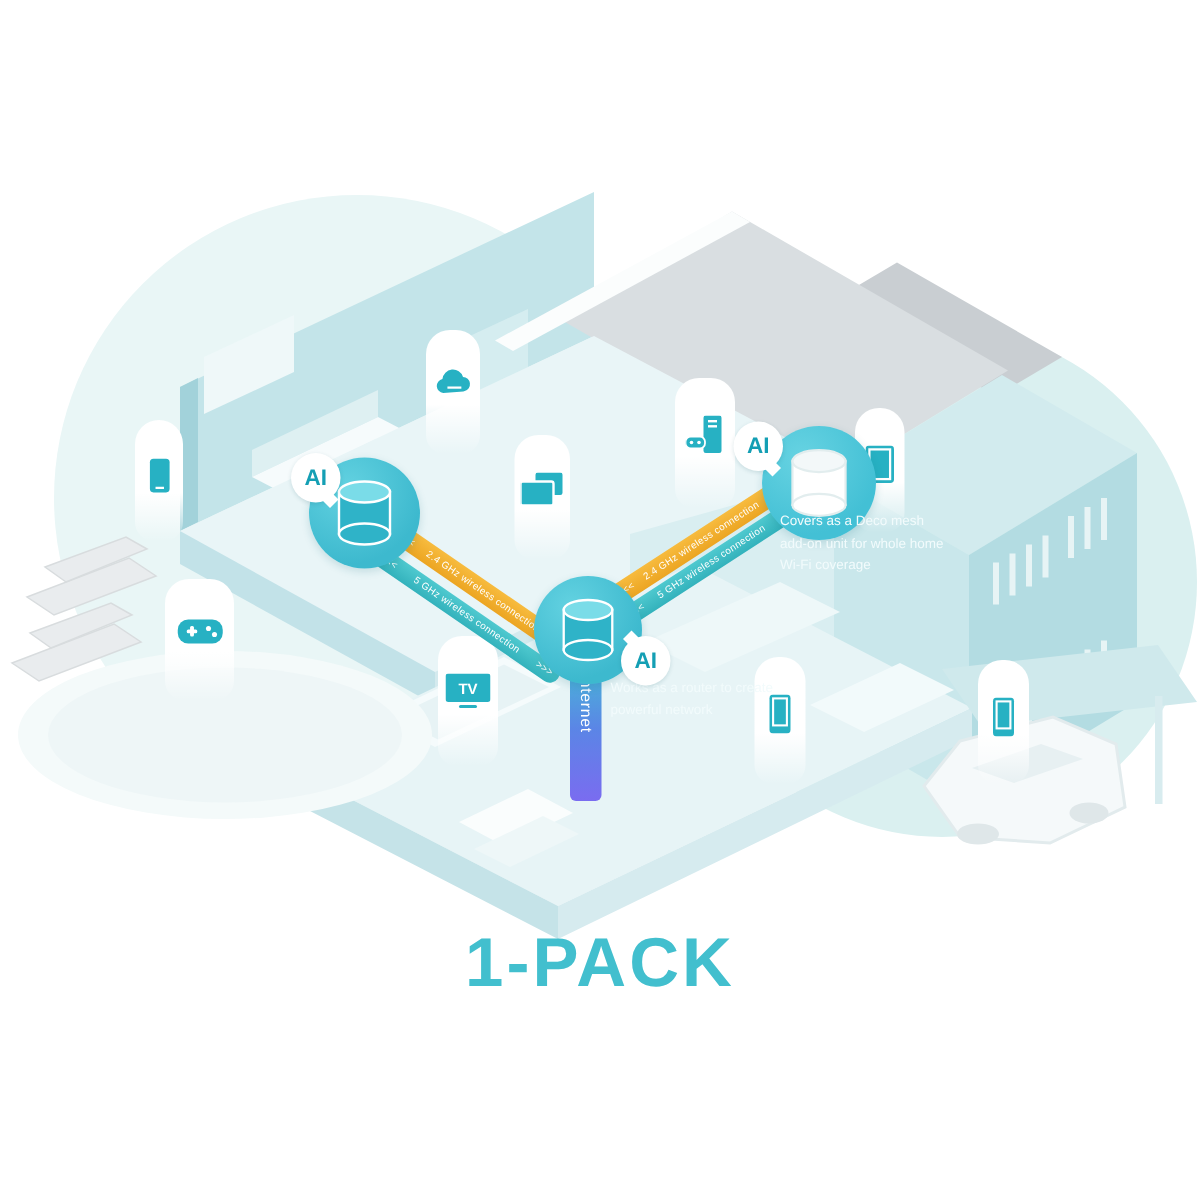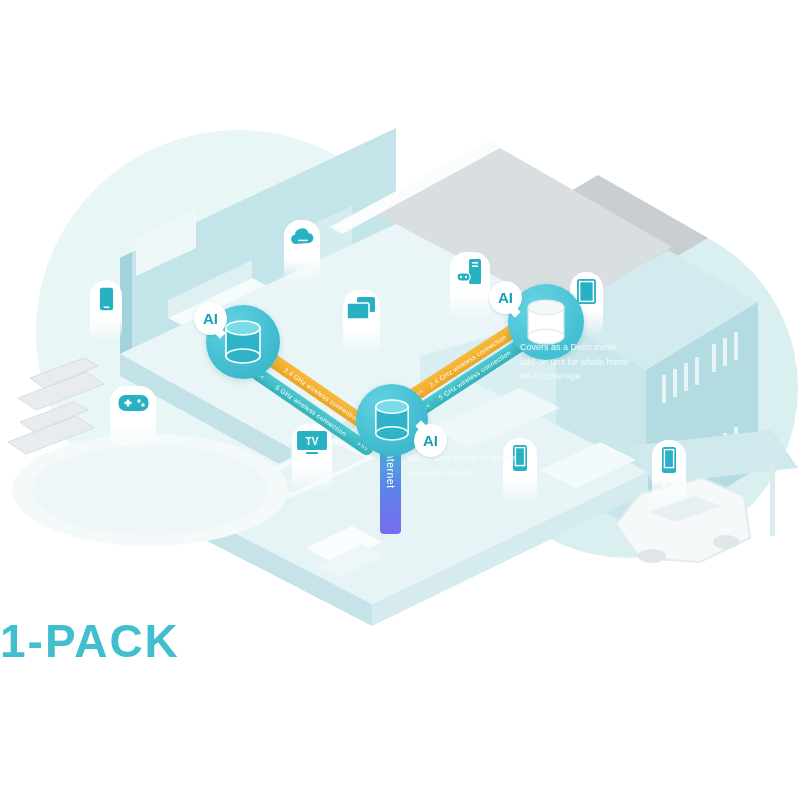"TV" .pin { padding-top: 7px -> 25px }
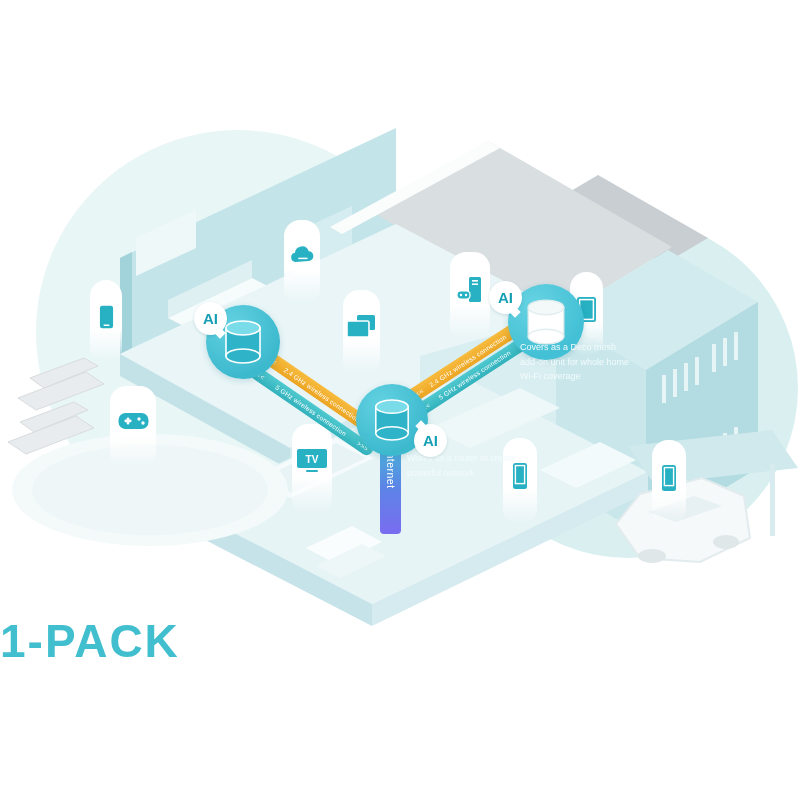"1-PACK" .footer { text-align: none -> center }
